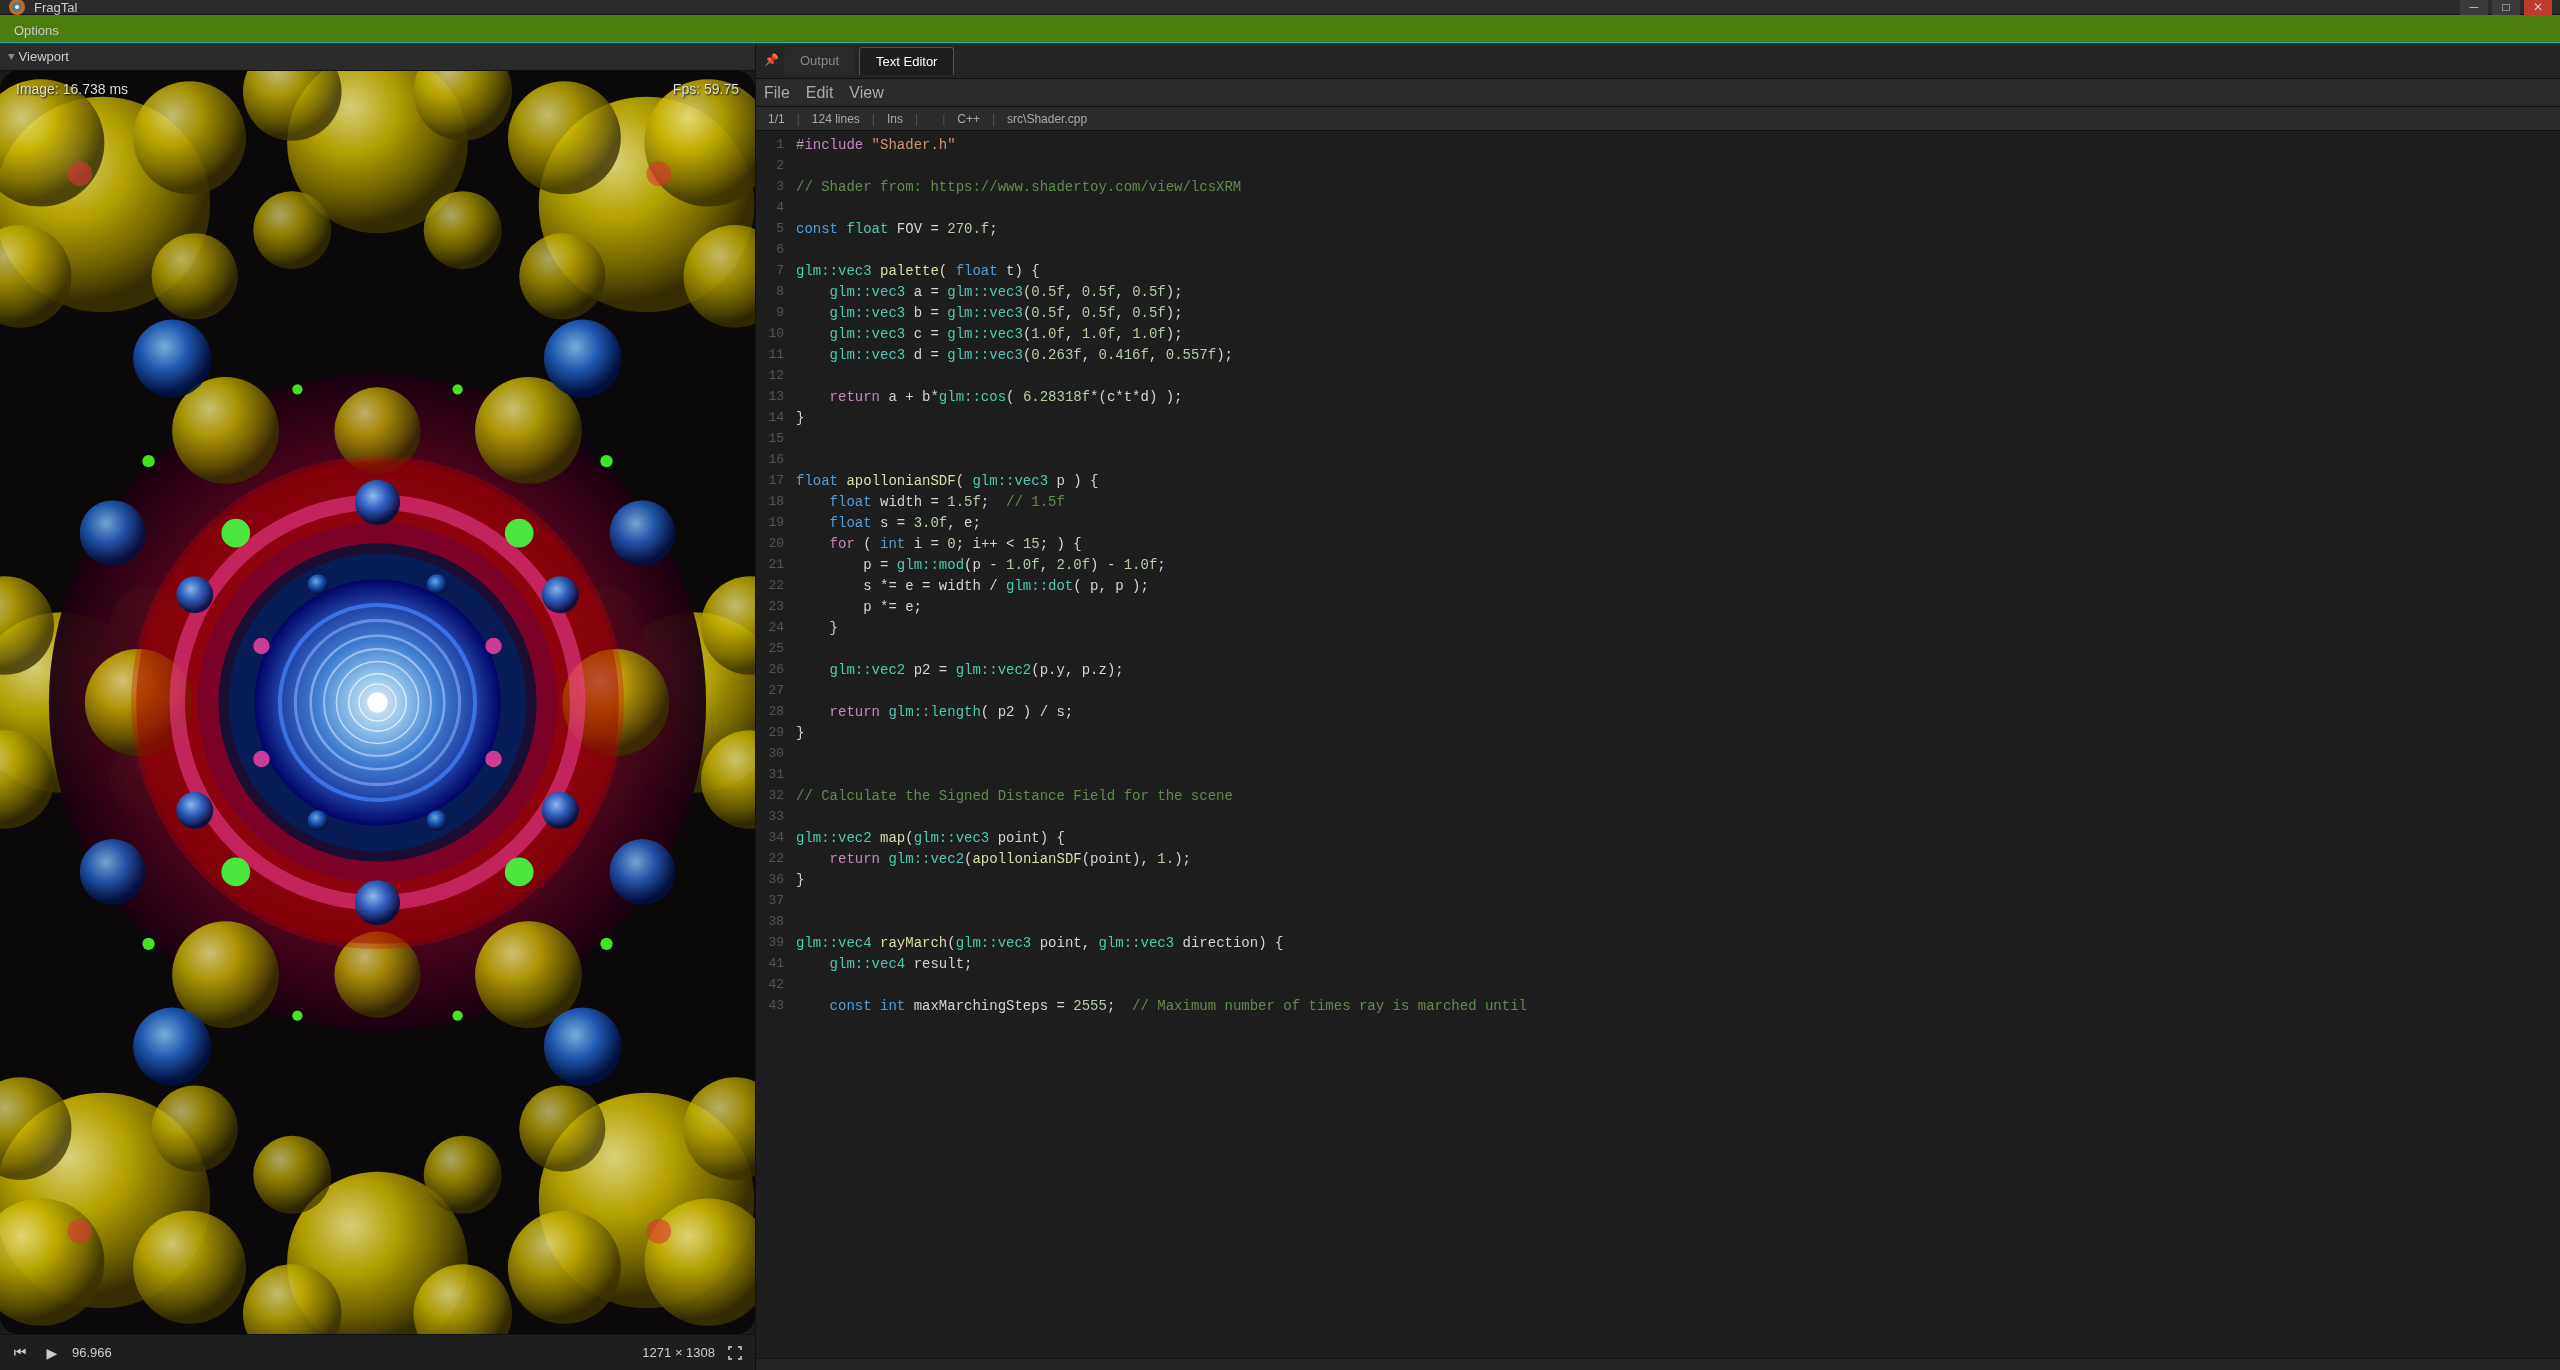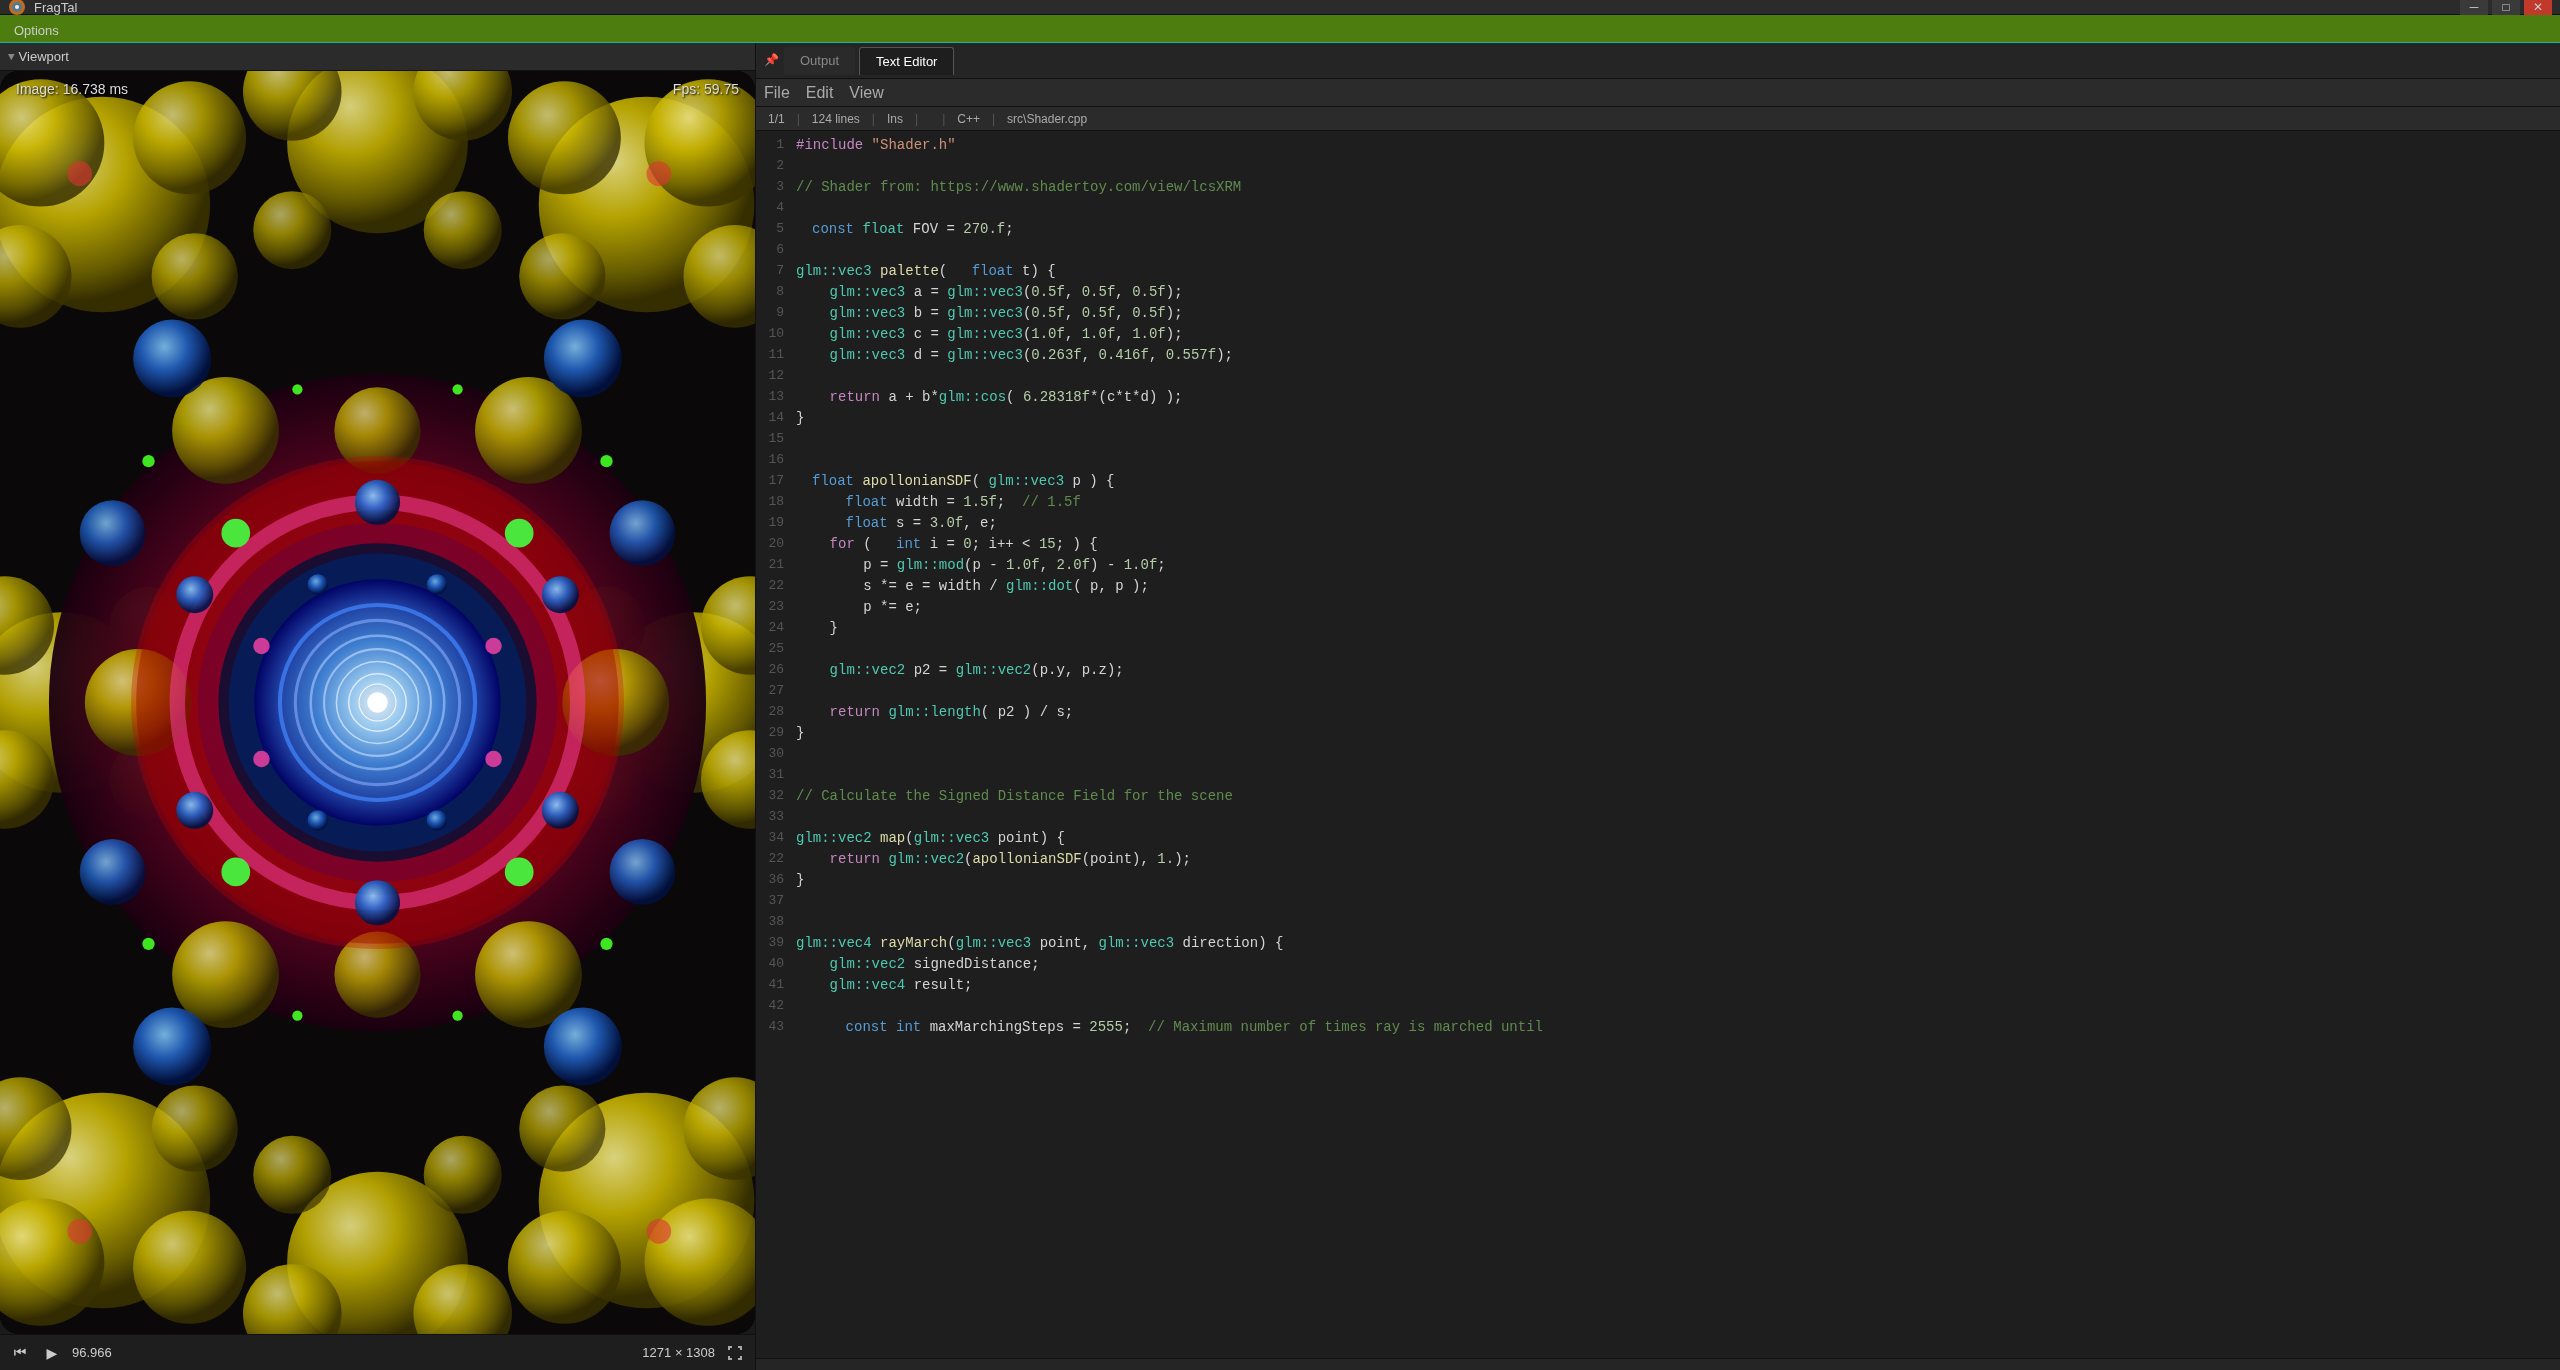"const" .kw { margin-left: 16px -> none }
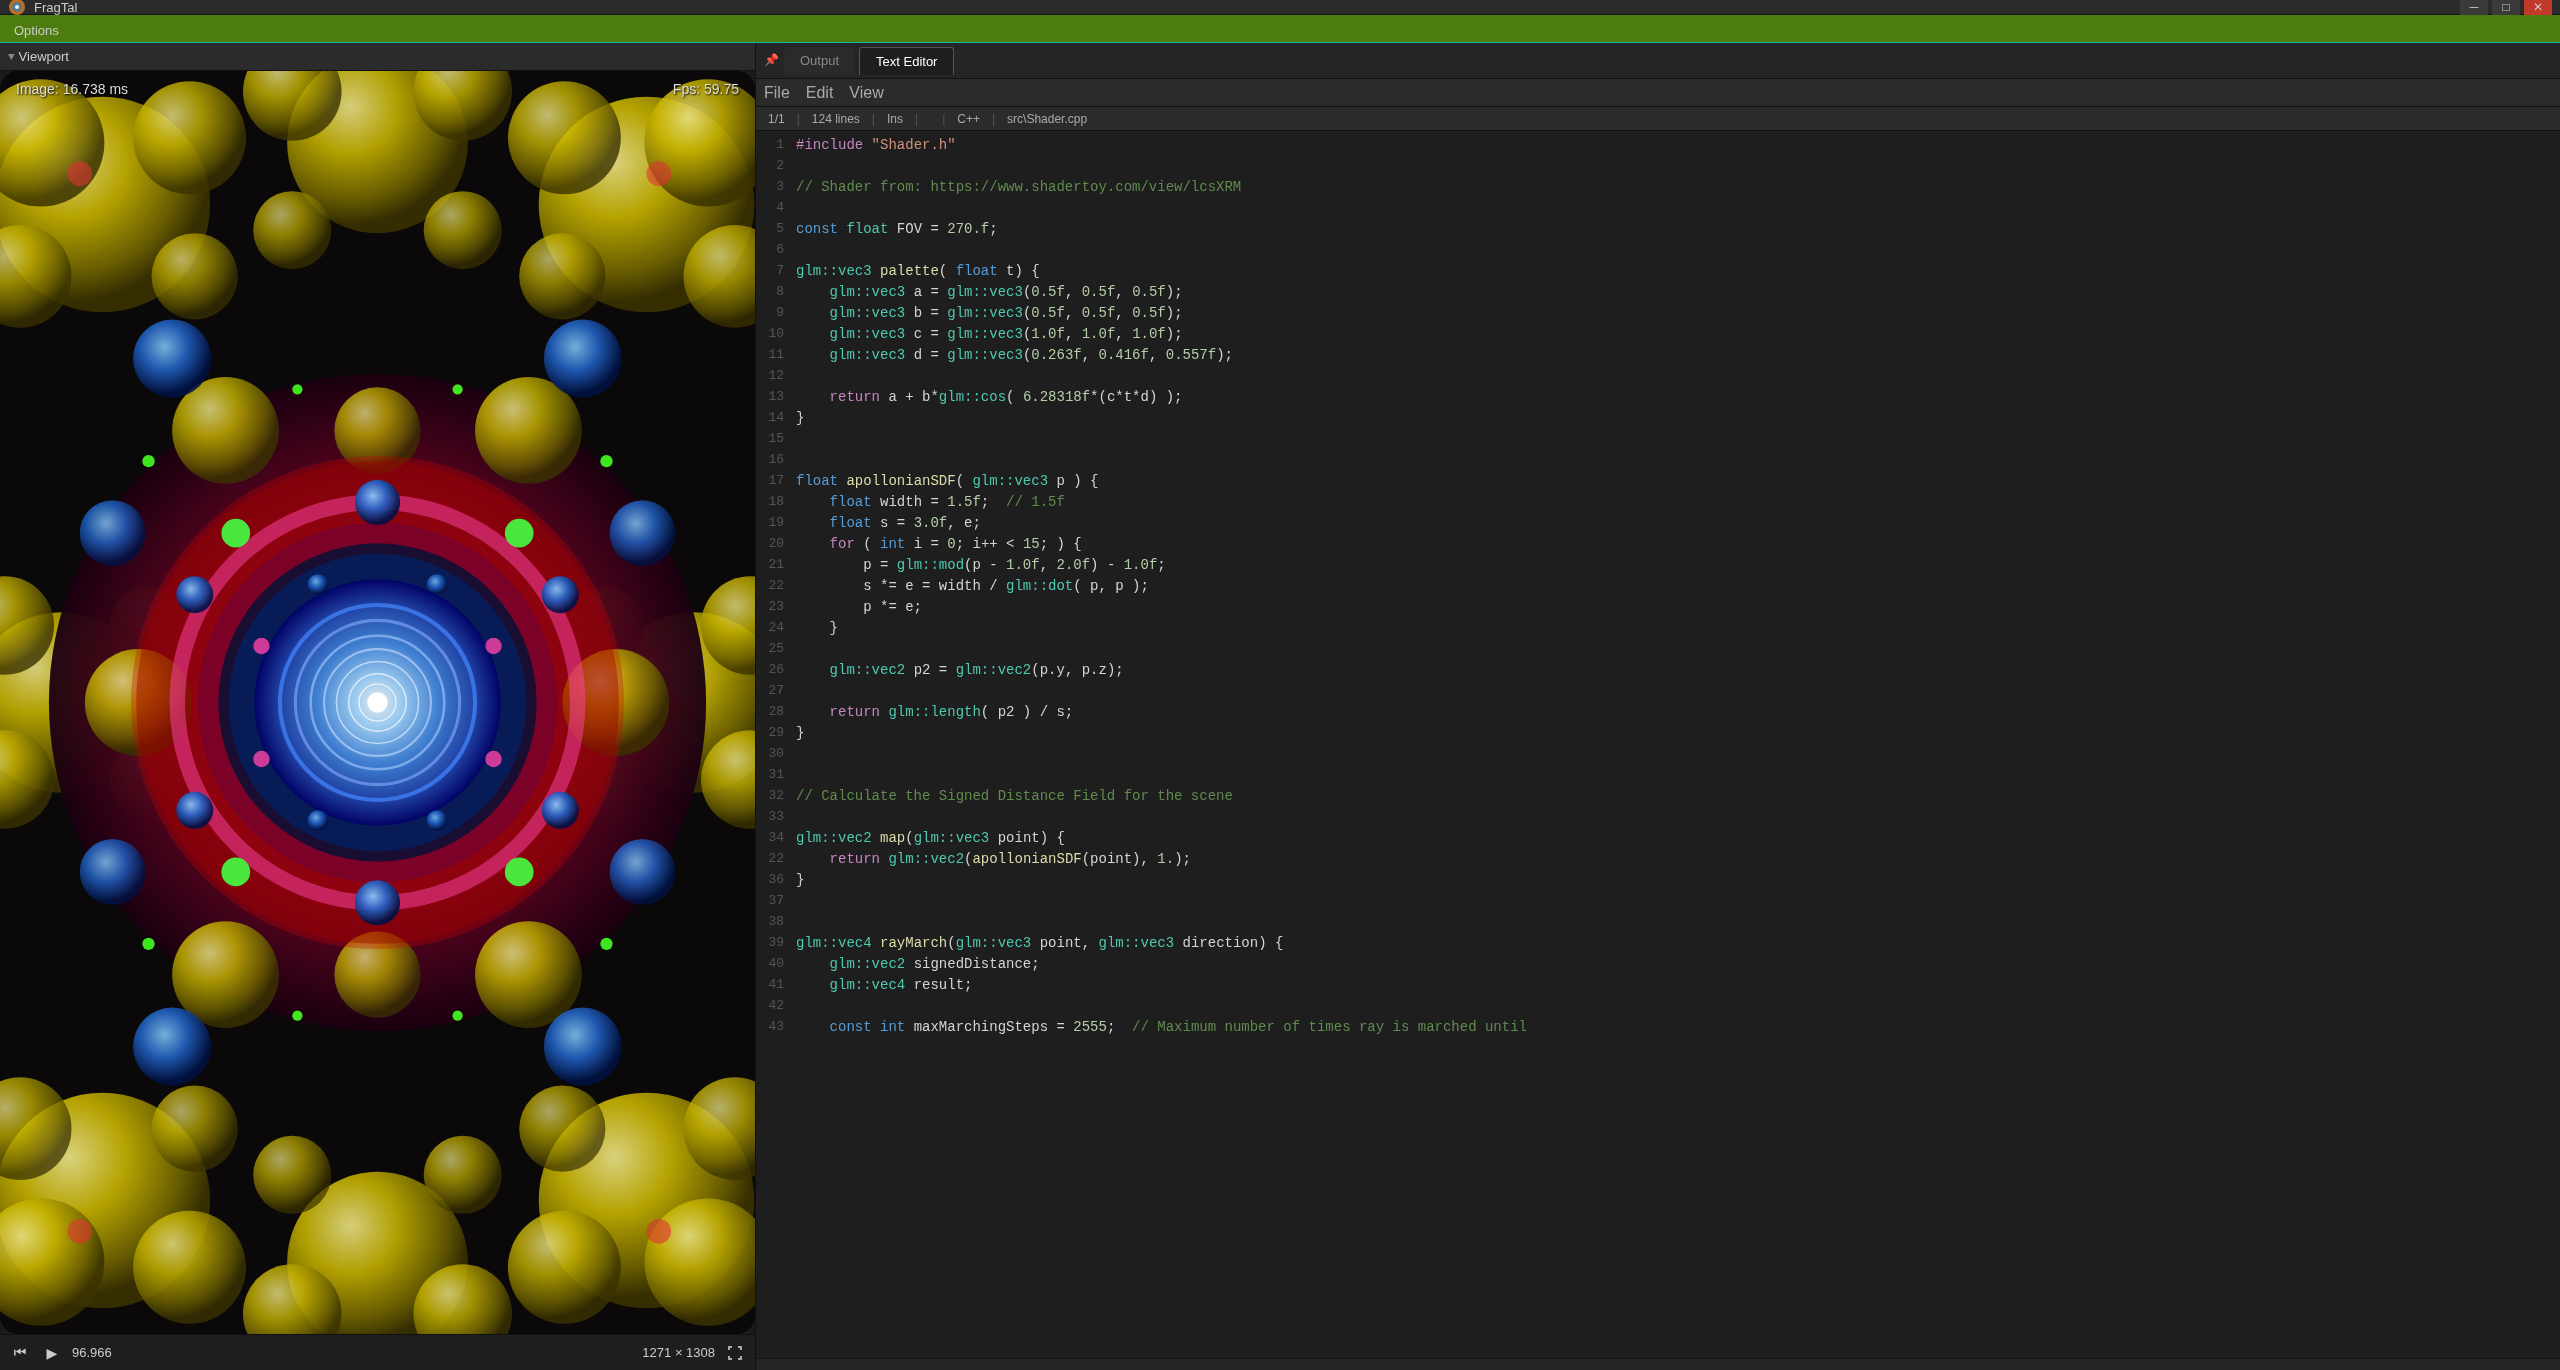"40" div.code-line { html: <div> <span>40</span> <span><span> </span><span>glm::vec2</span><span> signedDistance;</span></span> </div> -> none }
